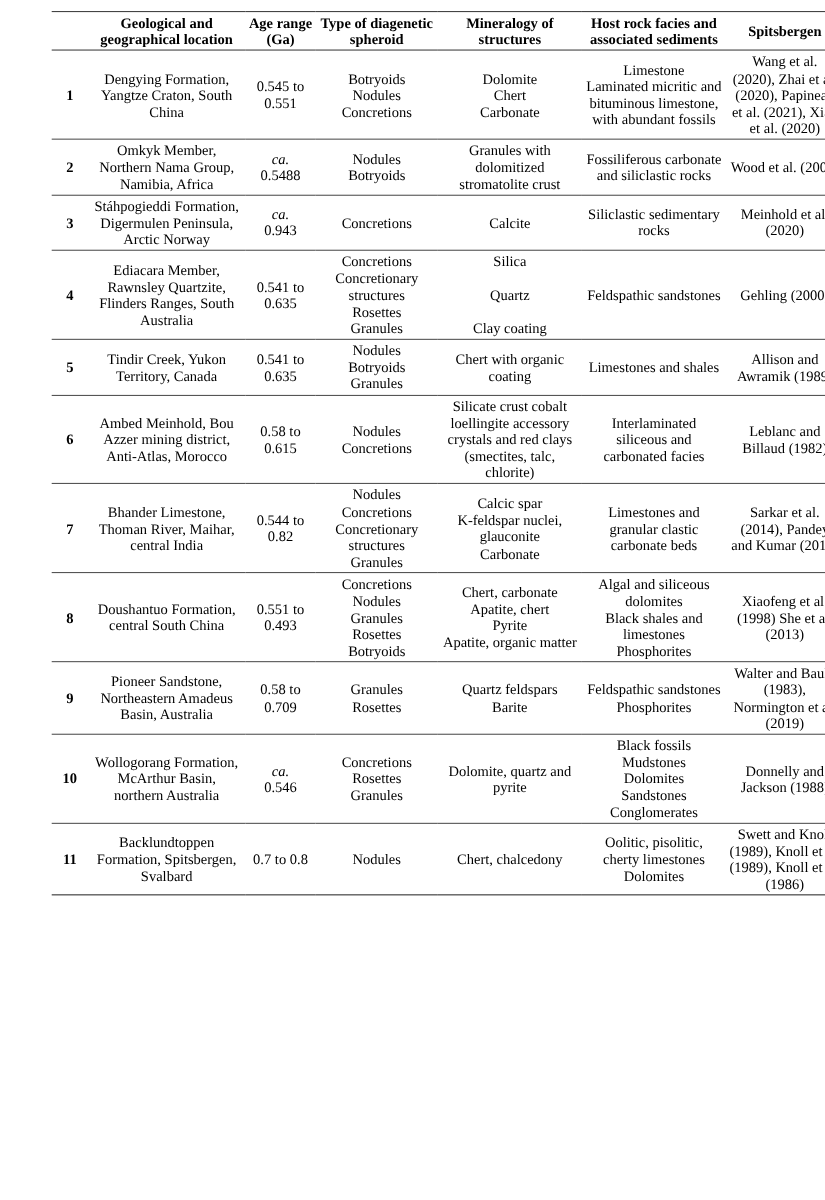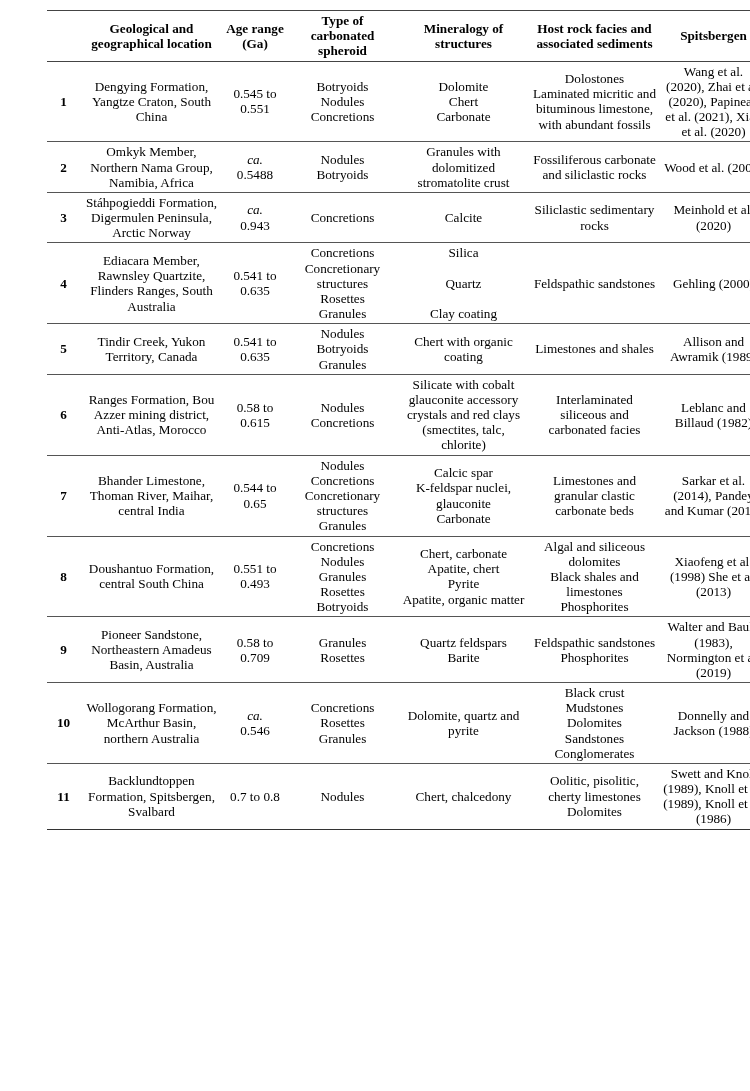"Type of carbonated spheroid" th { text: carbonated -> diagenetic }
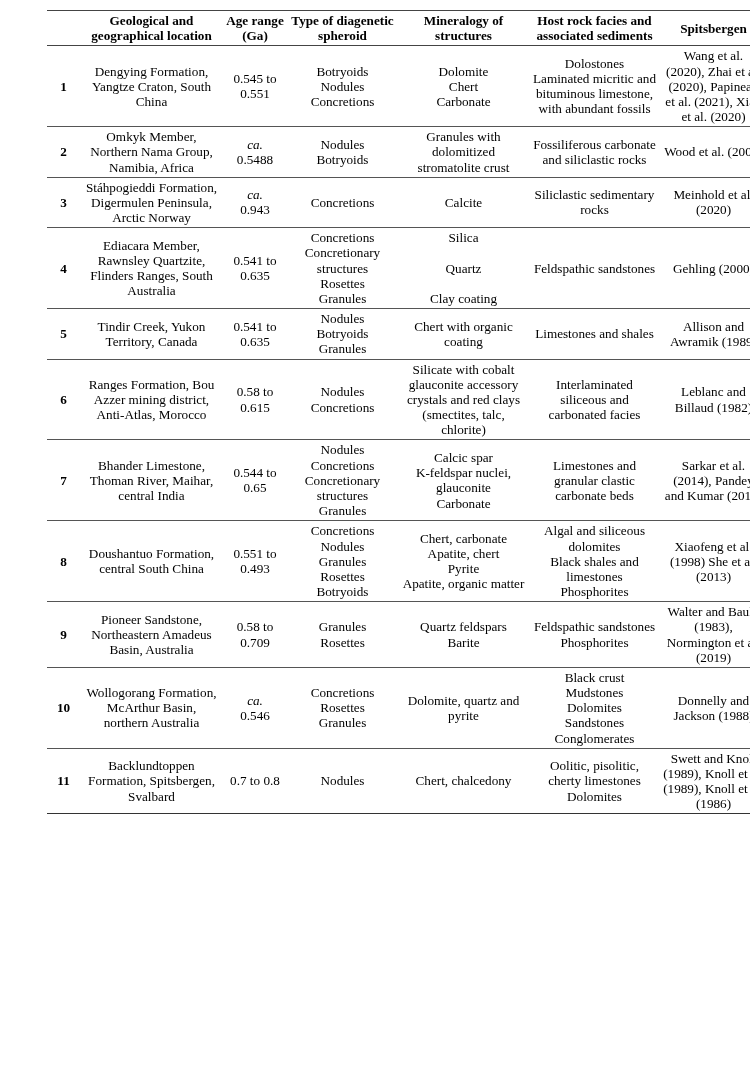"Dolostones" span.ln { text: Dolostones -> Limestone }
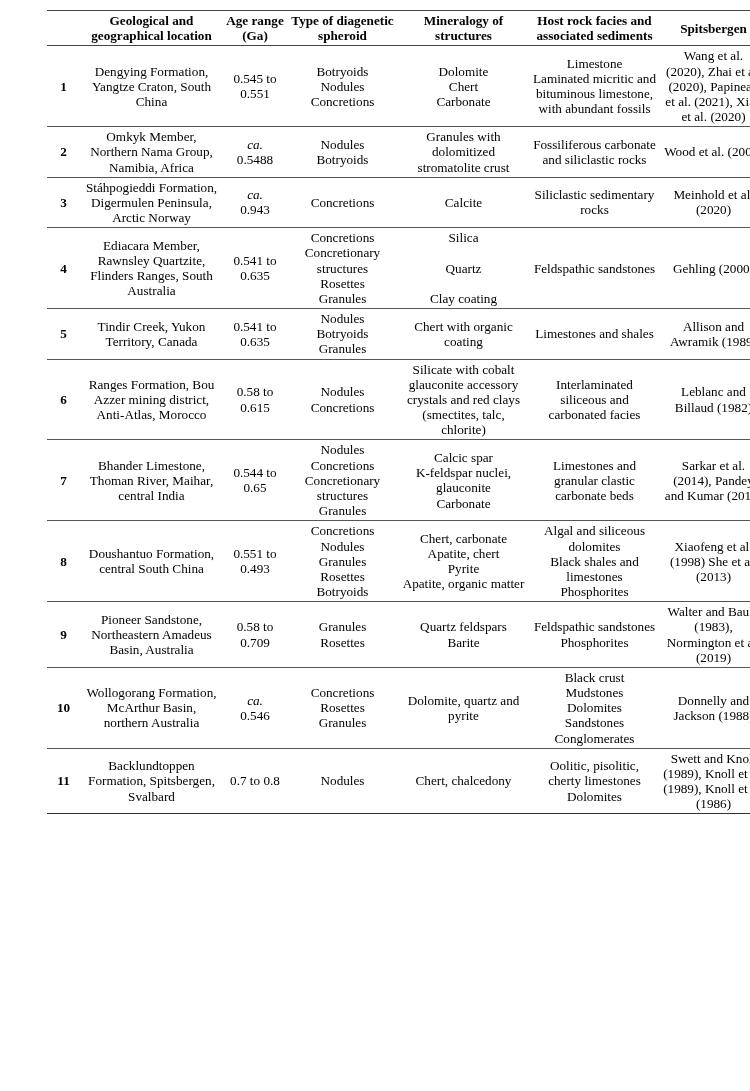"Silicate with cobalt glauconite" span.ln { text: with cobalt glauconite -> crust cobalt loellingite }
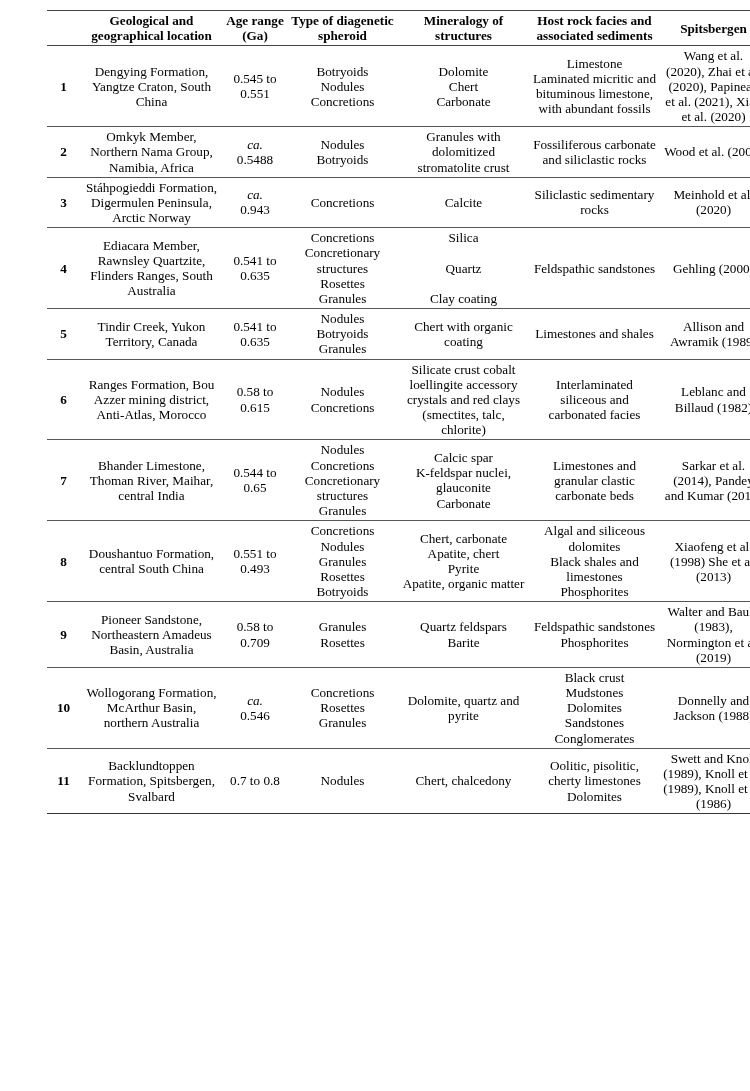"Ranges Formation, Bou Azzer mining" span.ln { text: Ranges Formation -> Ambed Meinhold }
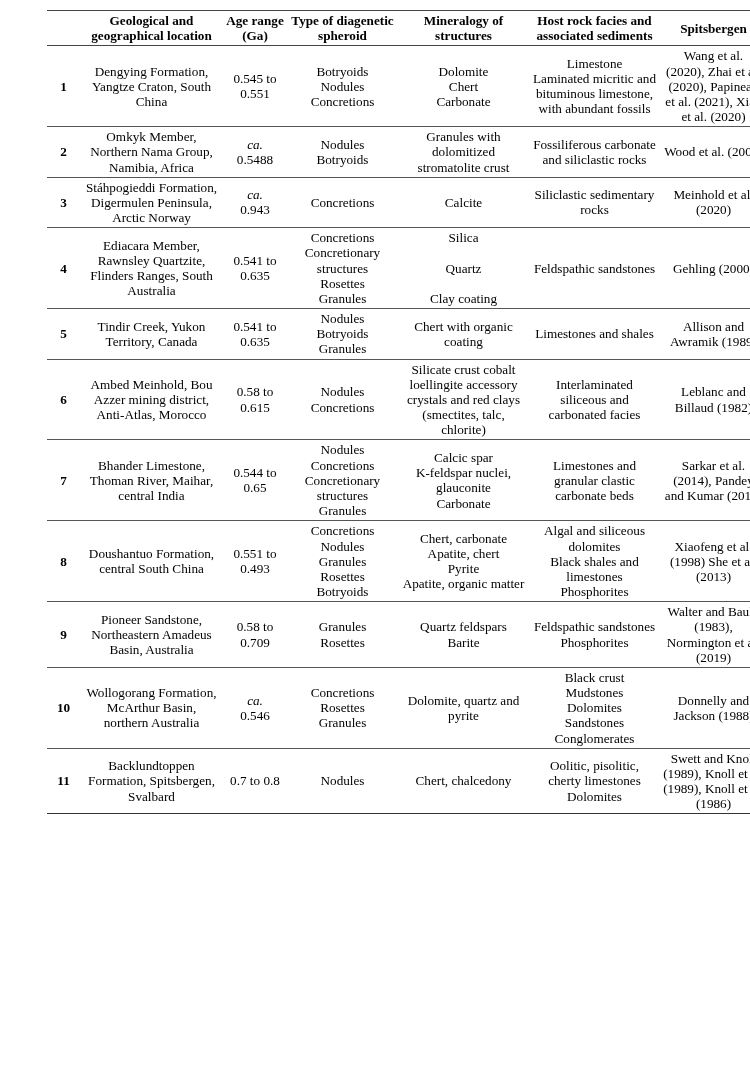"0.544 to 0.65" span.ln { text: 0.65 -> 0.82 }
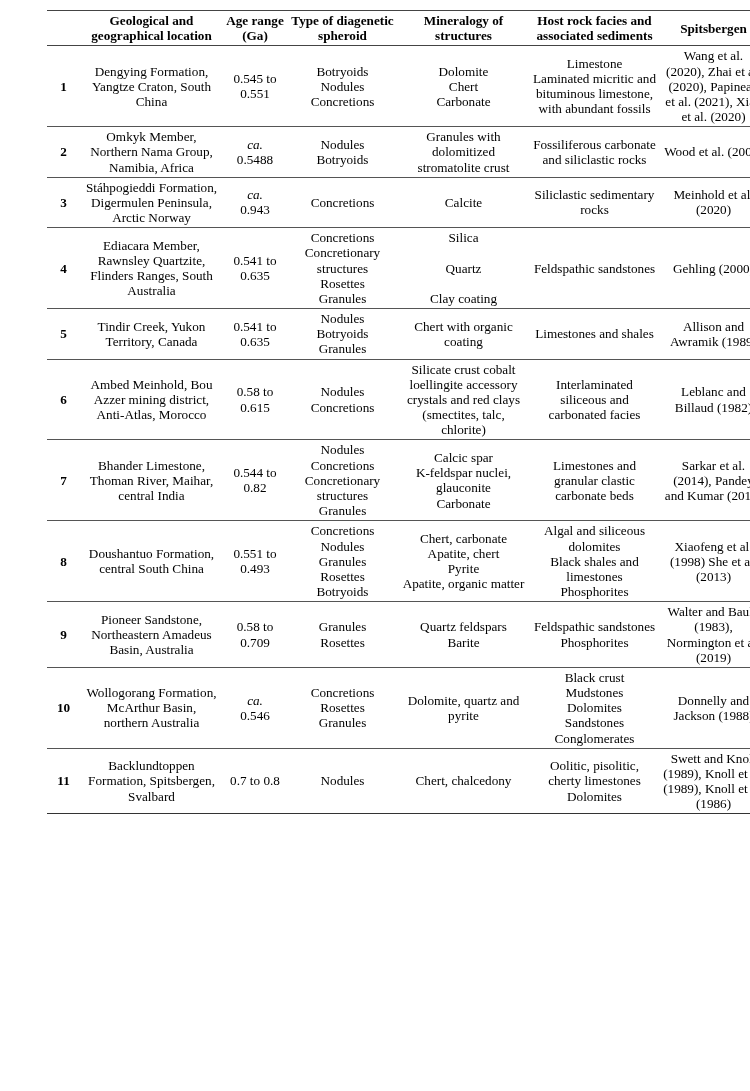"Black crust" span.ln { text: crust -> fossils }
